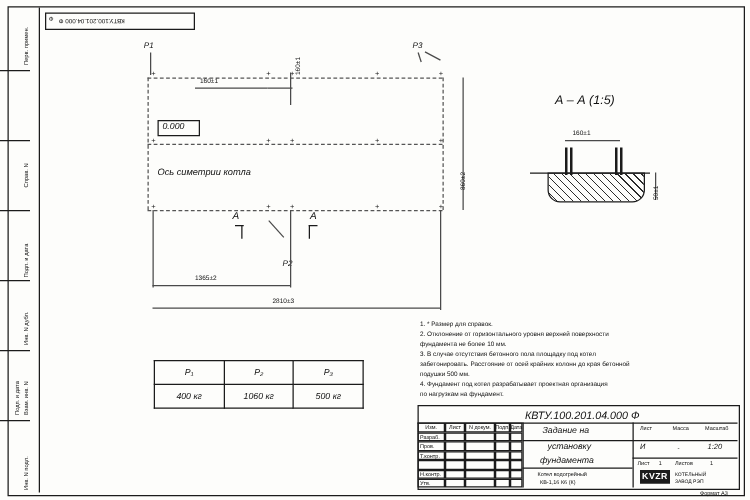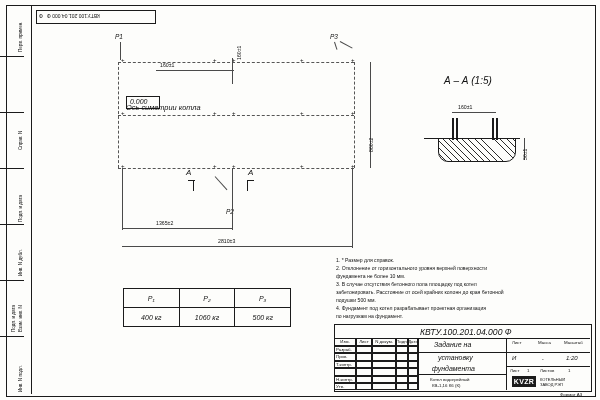"Ось симетрии котла" div.txt { top: 103px -> 133px }
